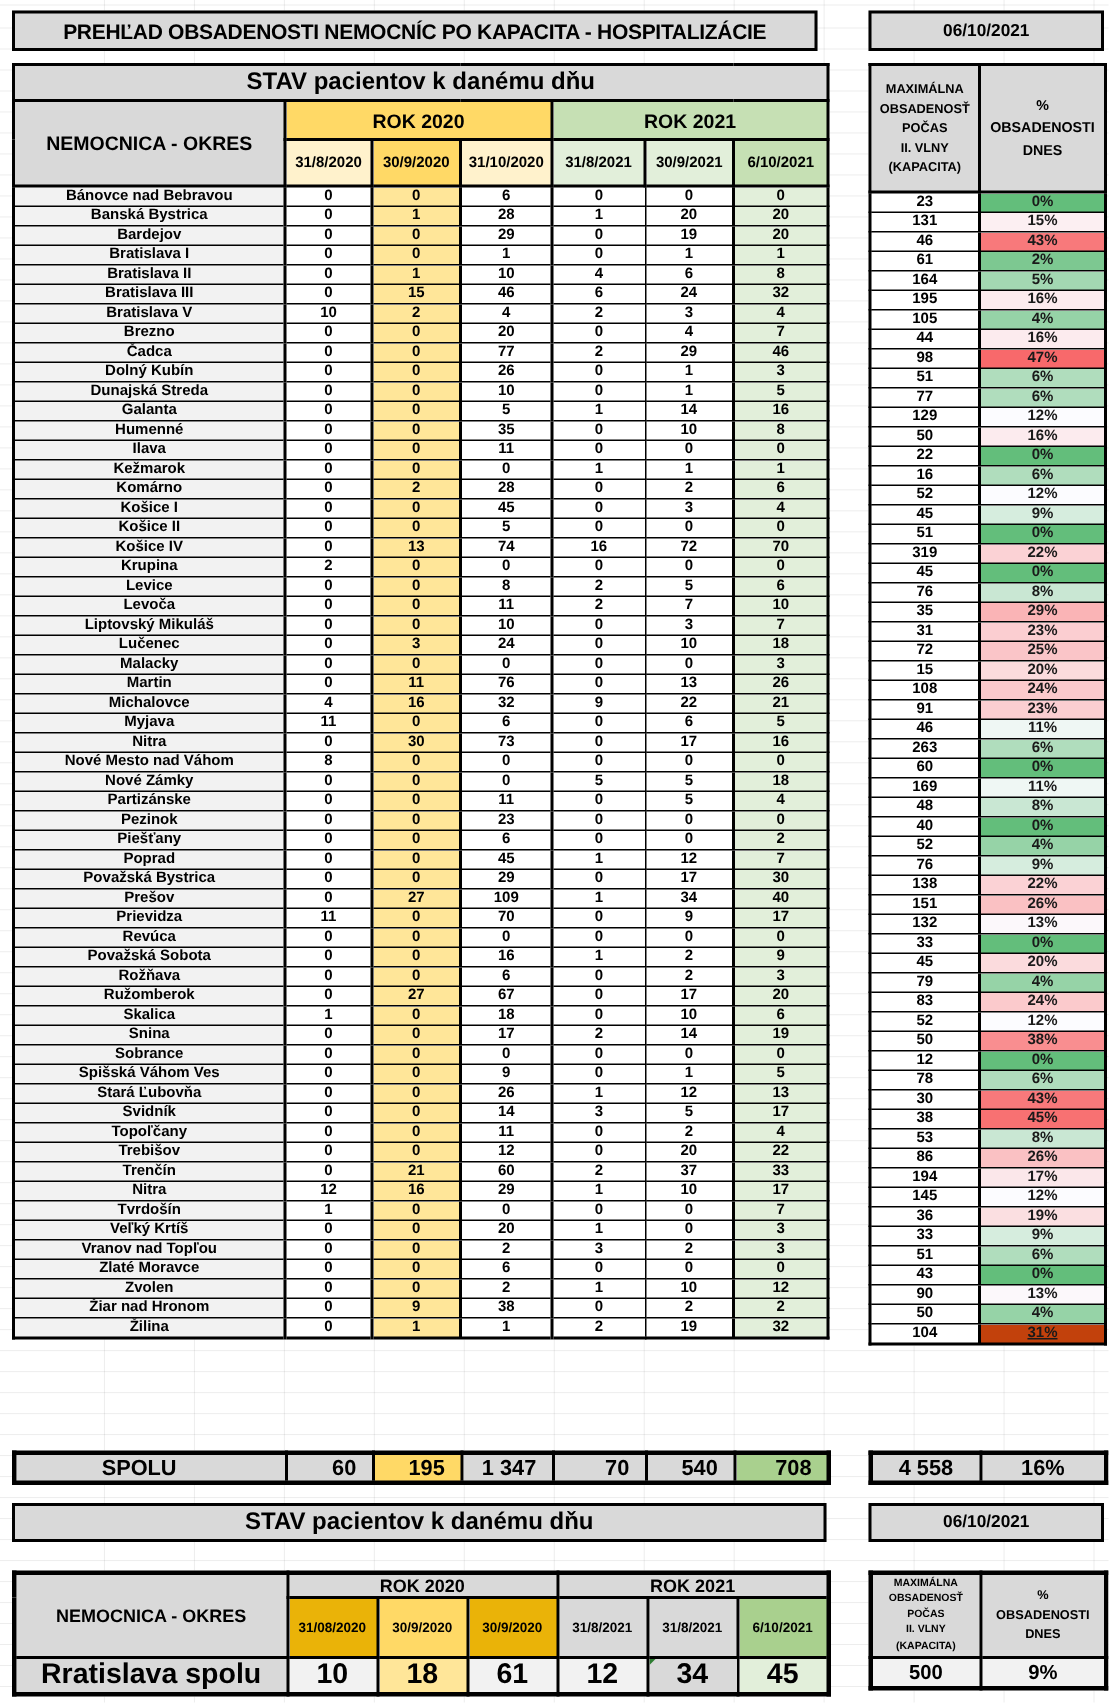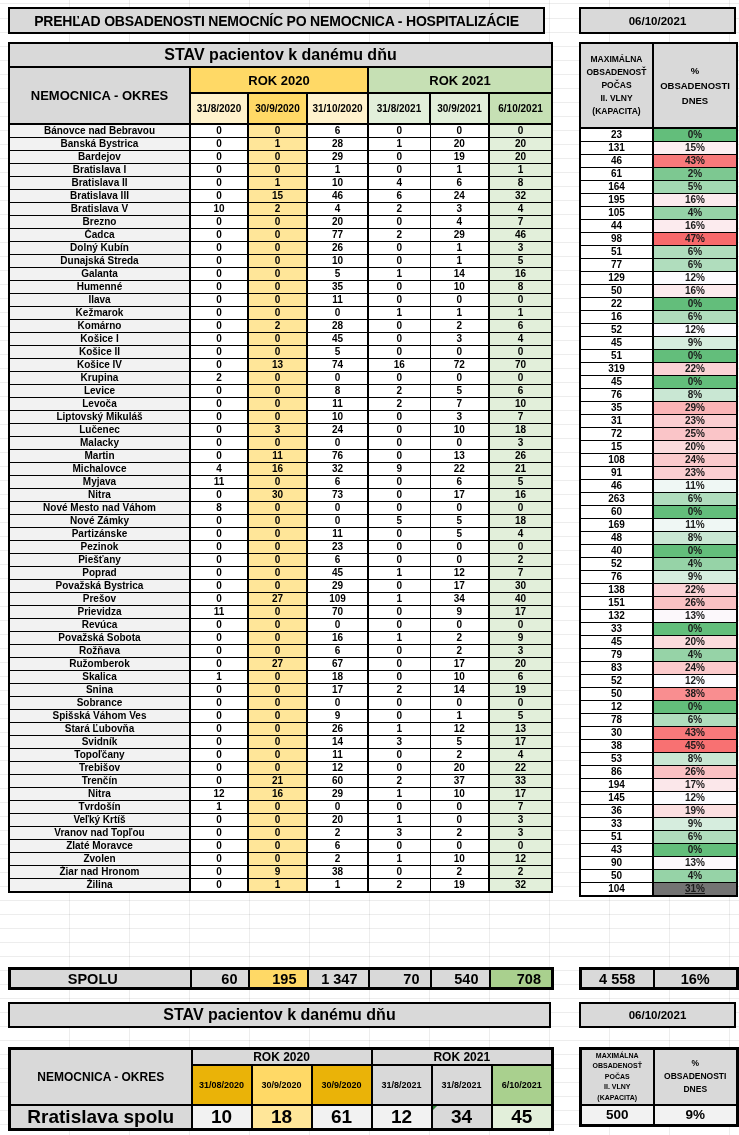"PREHĽAD OBSADENOSTI NEMOCNÍC PO" div.abs { text: NEMOCNICA -> KAPACITA }
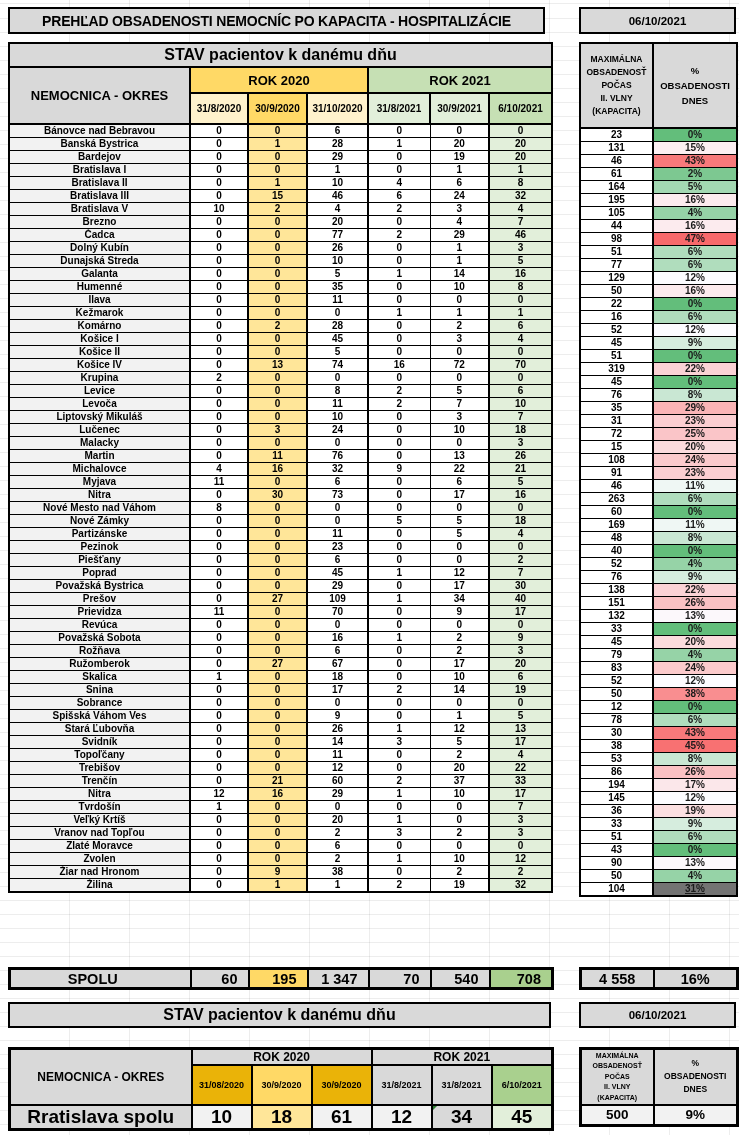"31%" td.pct-cell { background: #737373 -> #c2410c }
